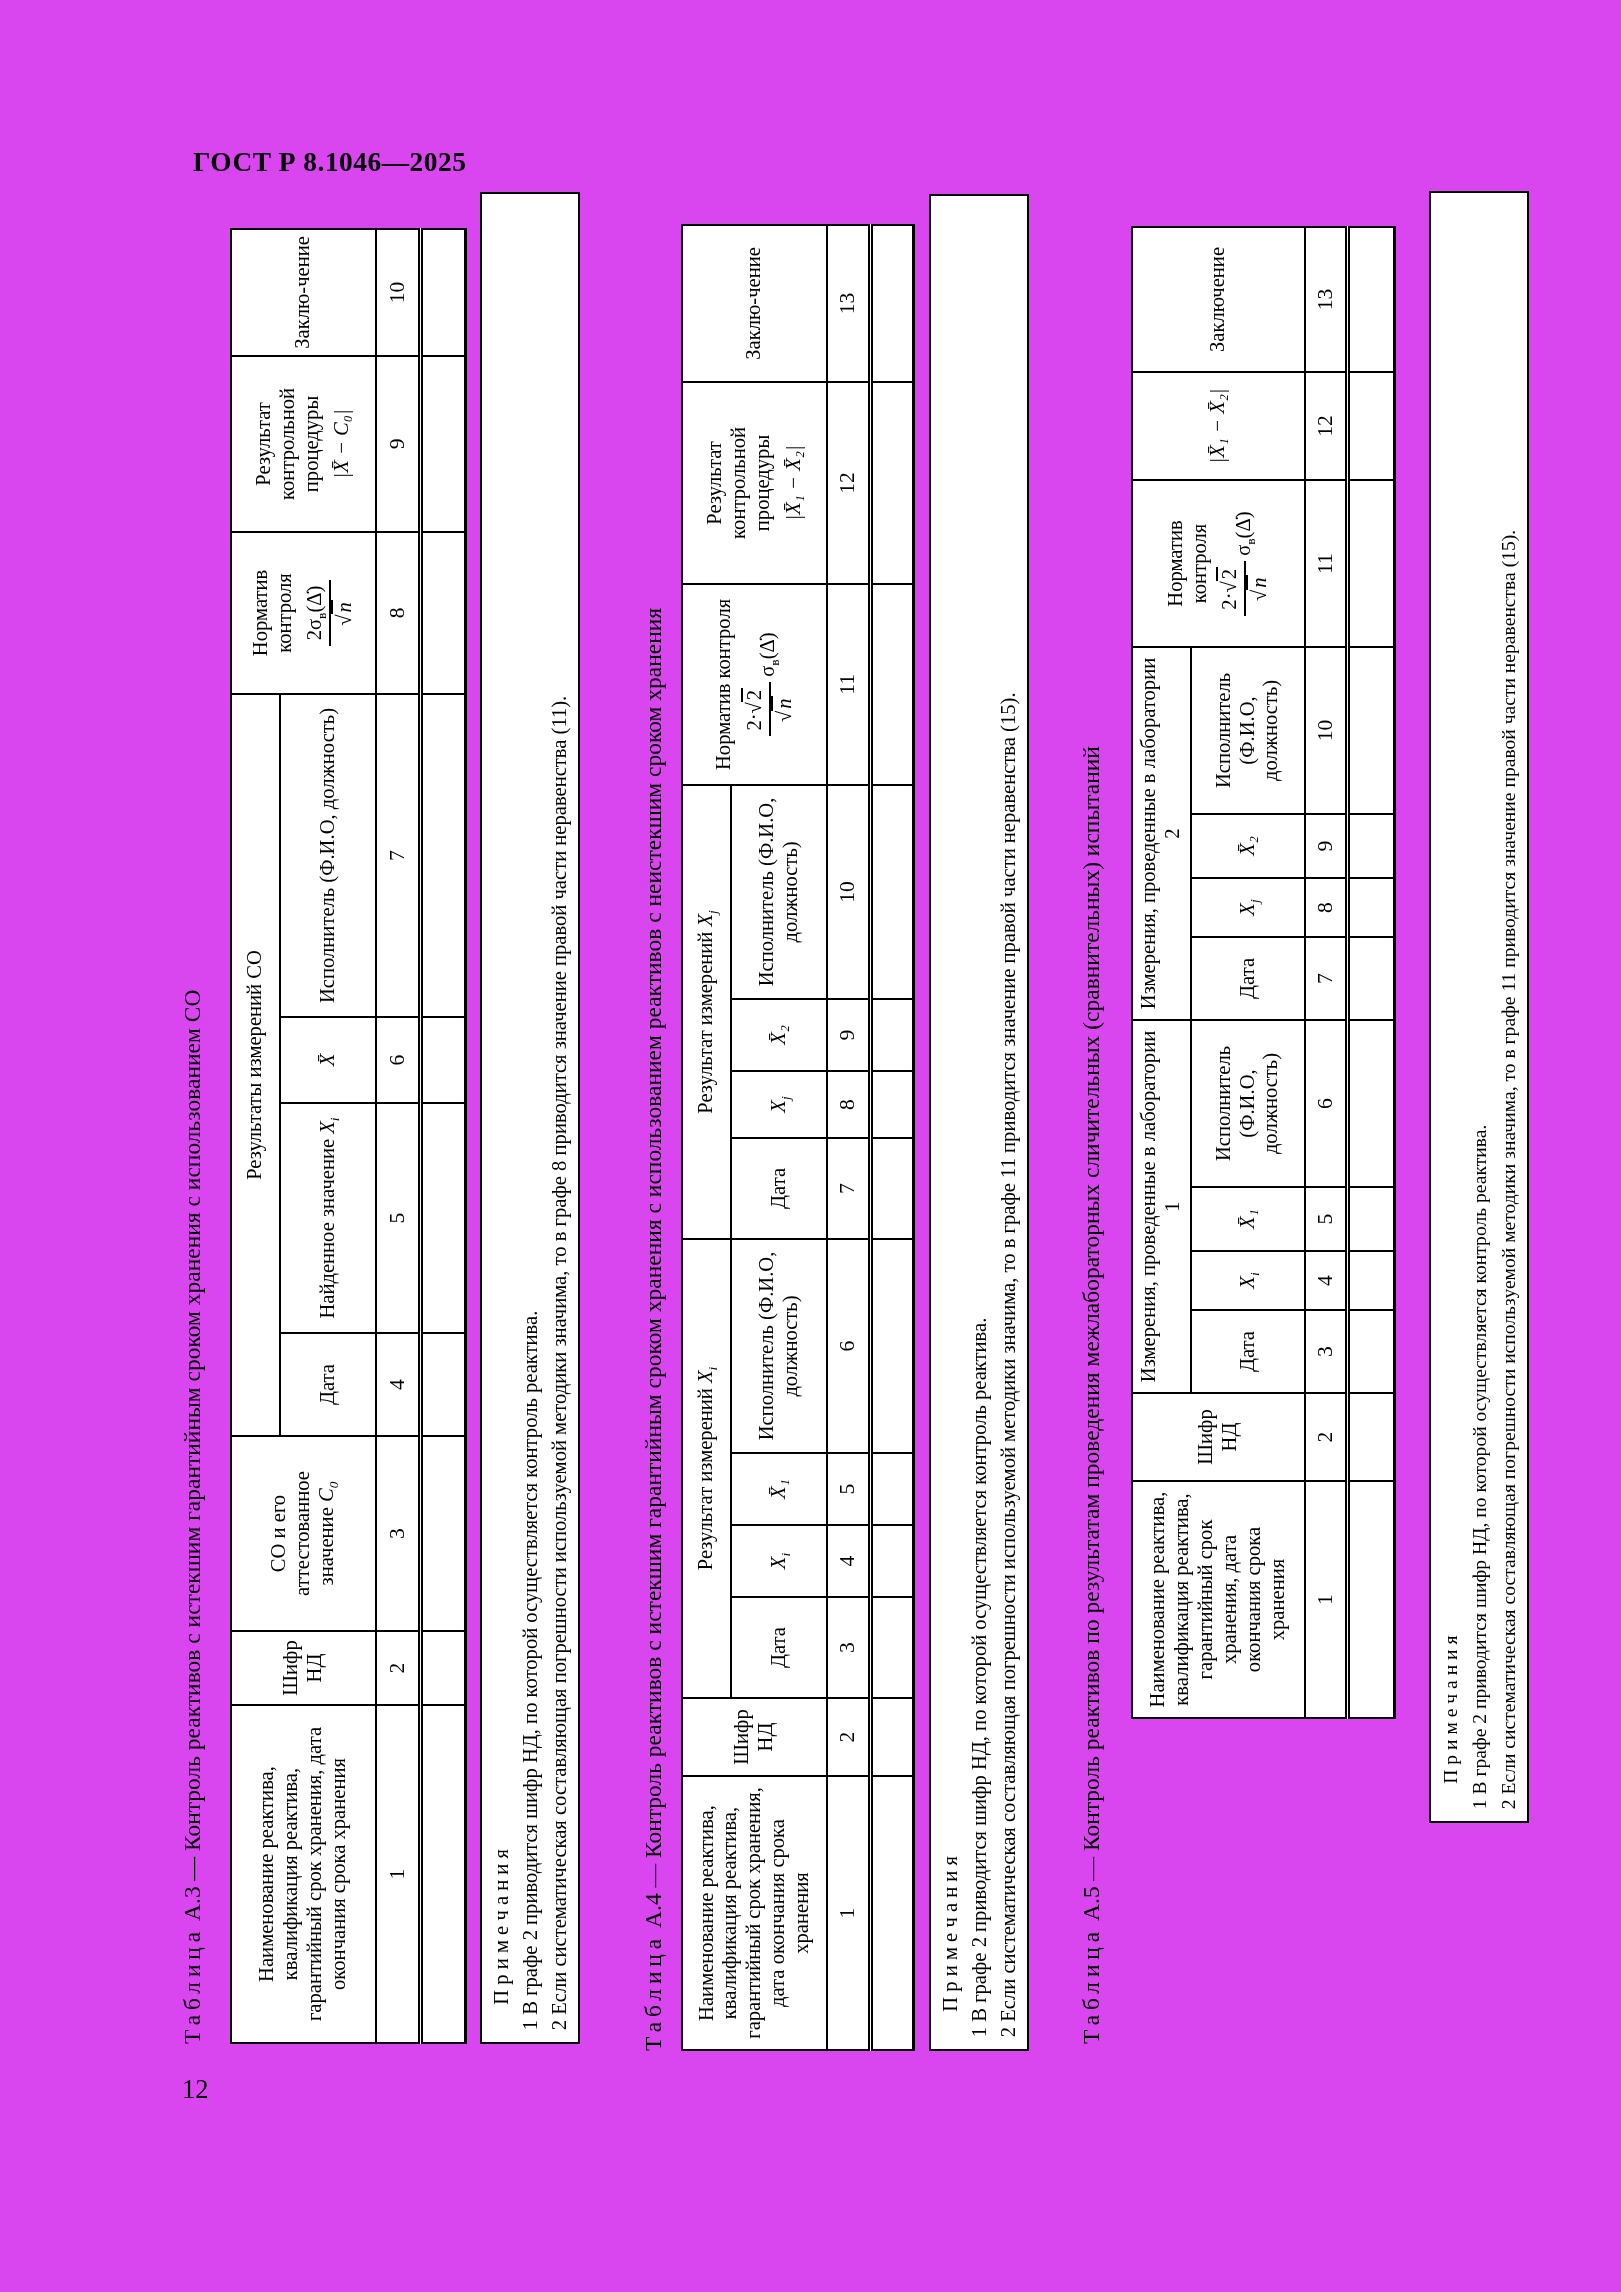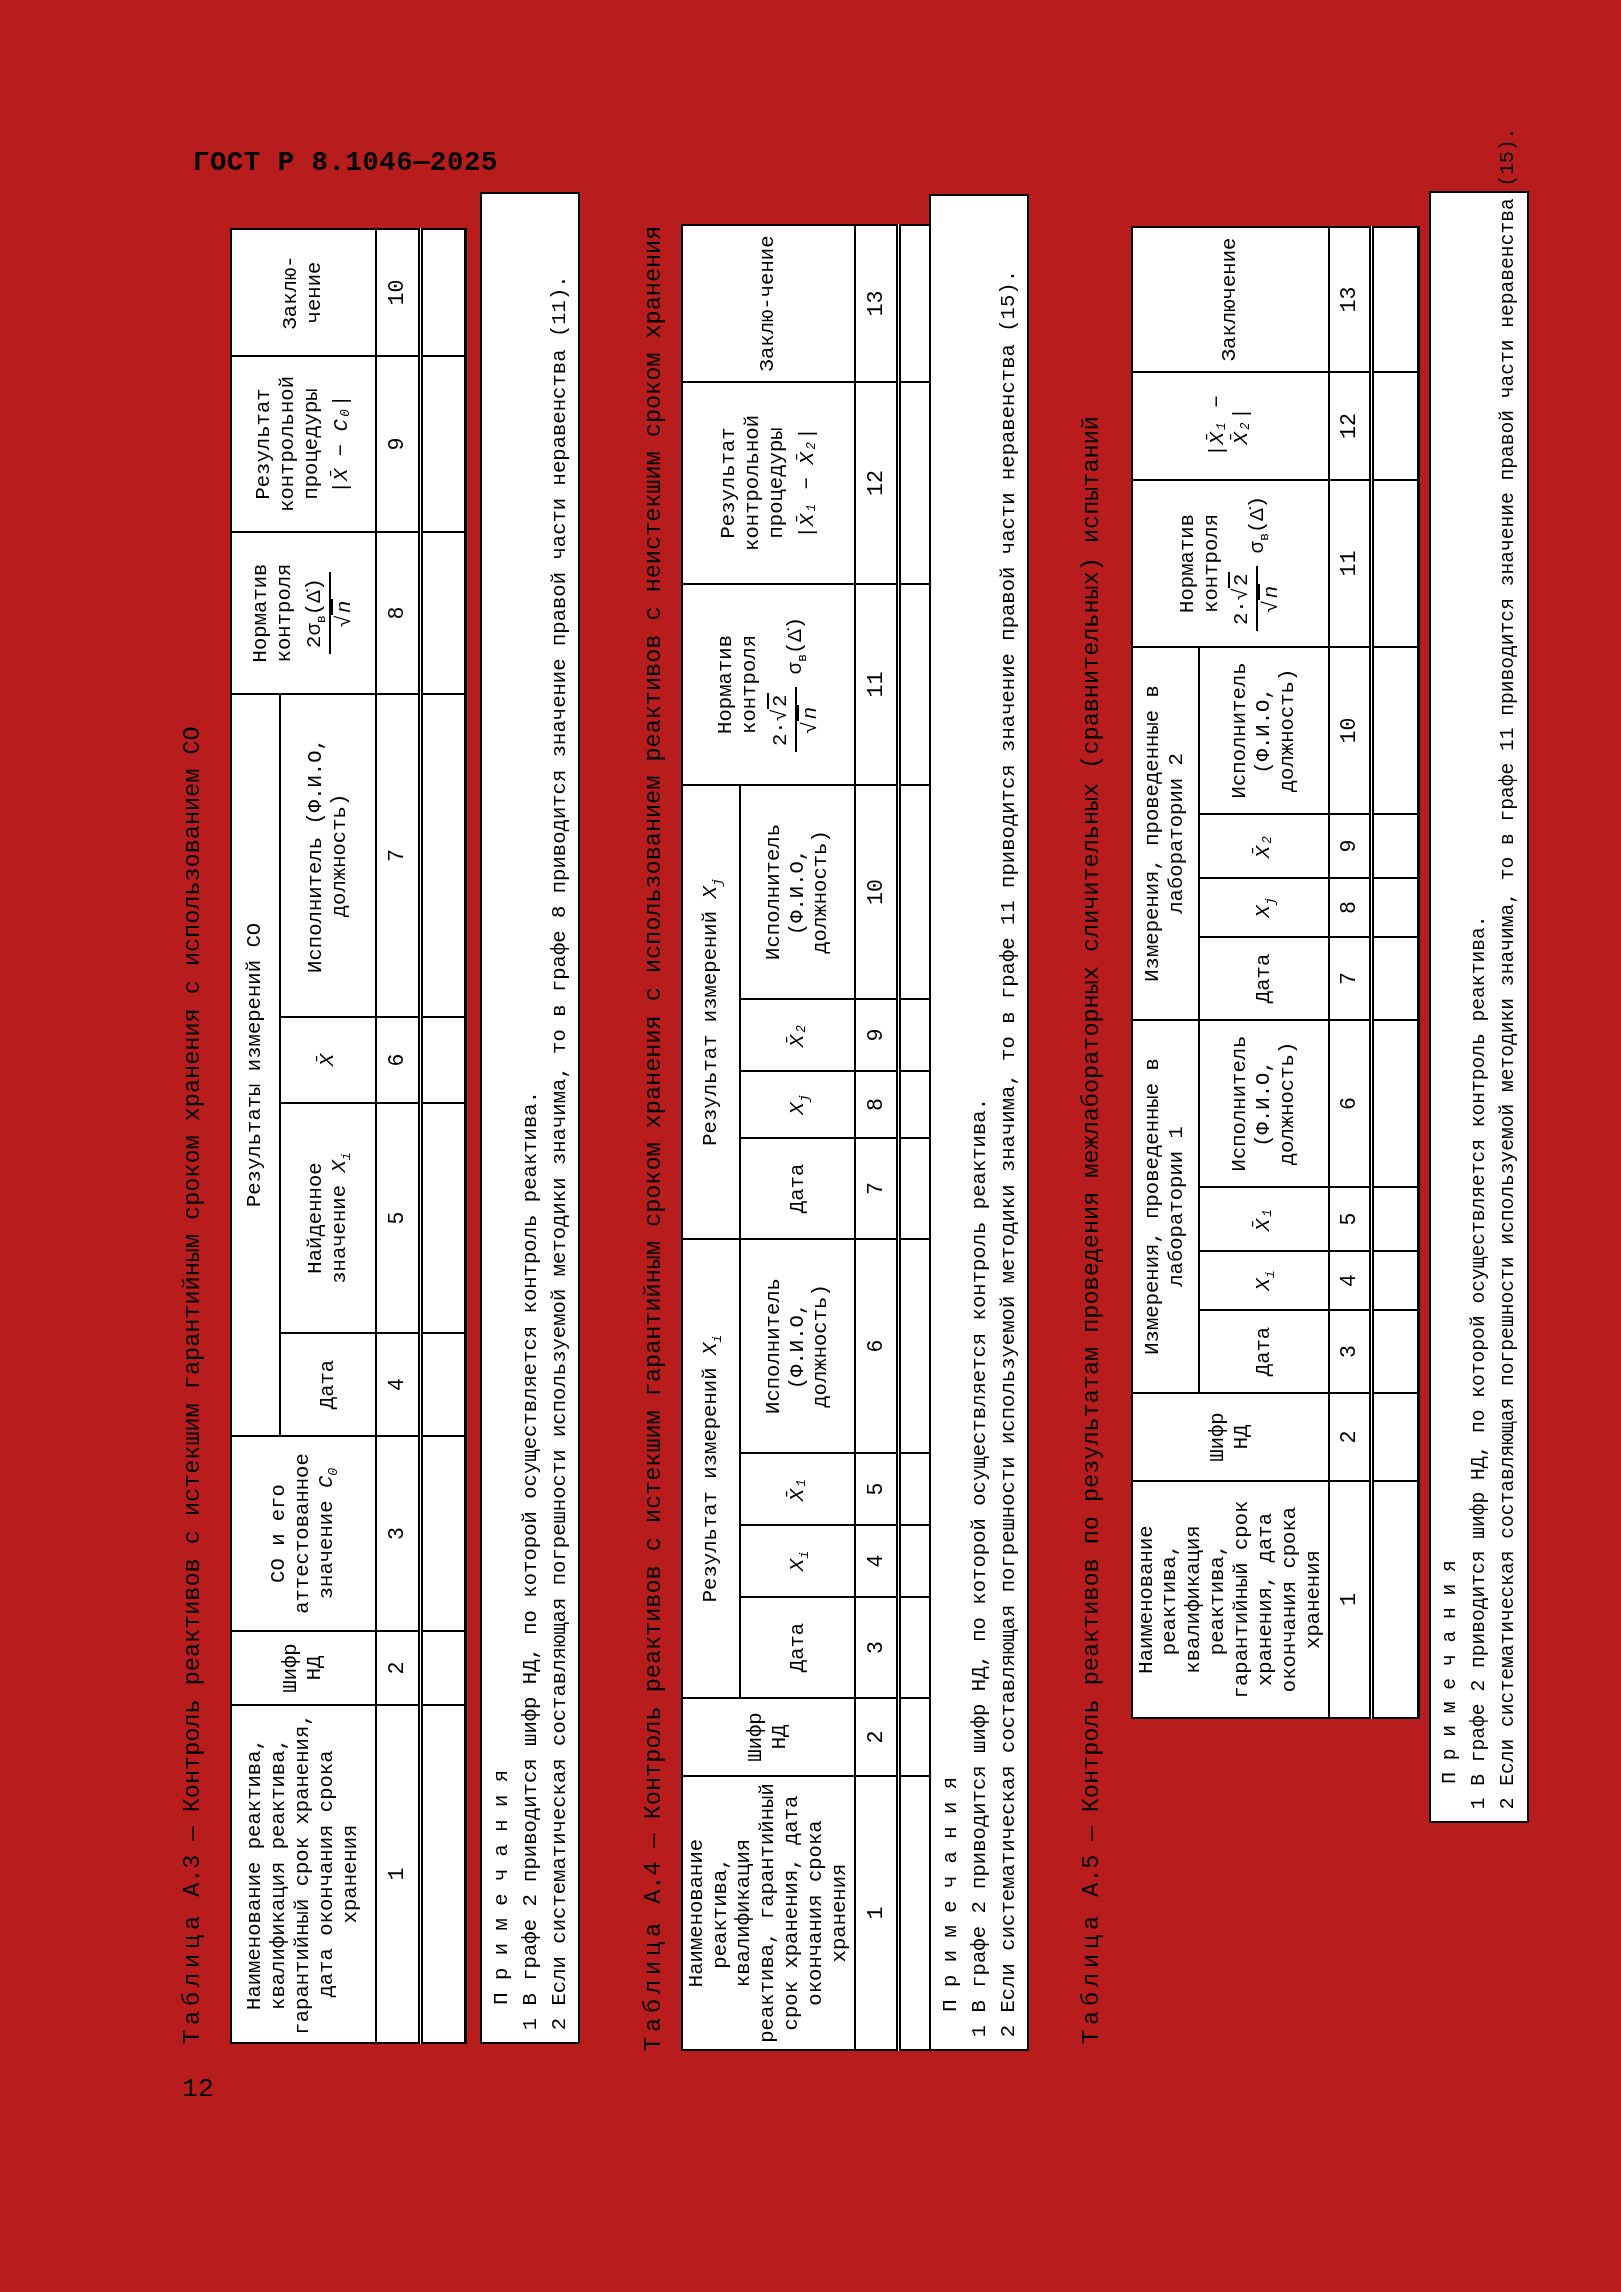"ГОСТ Р 8.1046—2025" #page { background: #b91c1c -> #d946ef; font-family: Liberation Mono, monospace -> Liberation Serif, serif }
